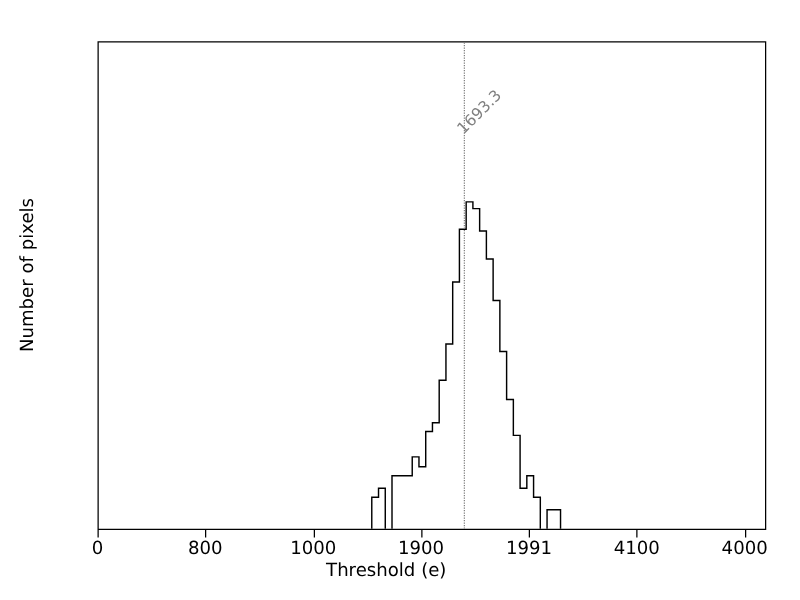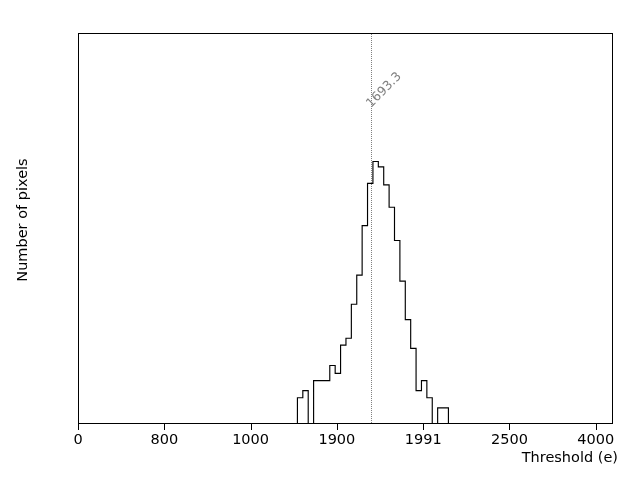"2500" div.xtl { text: 2500 -> 4100 }
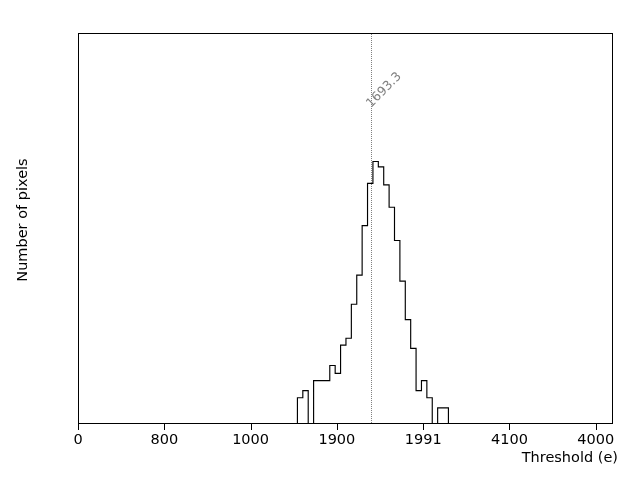"Threshold (e)" #xaxis-label { text-align: right -> center }
